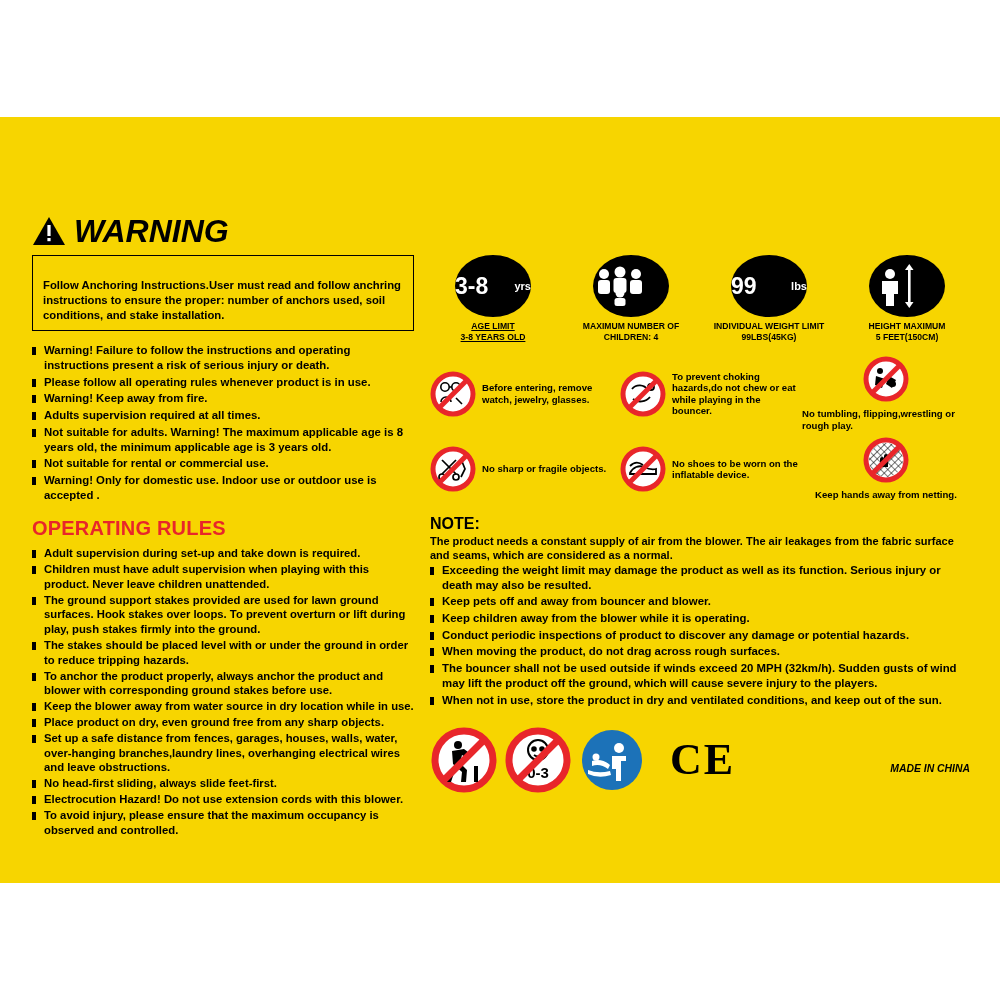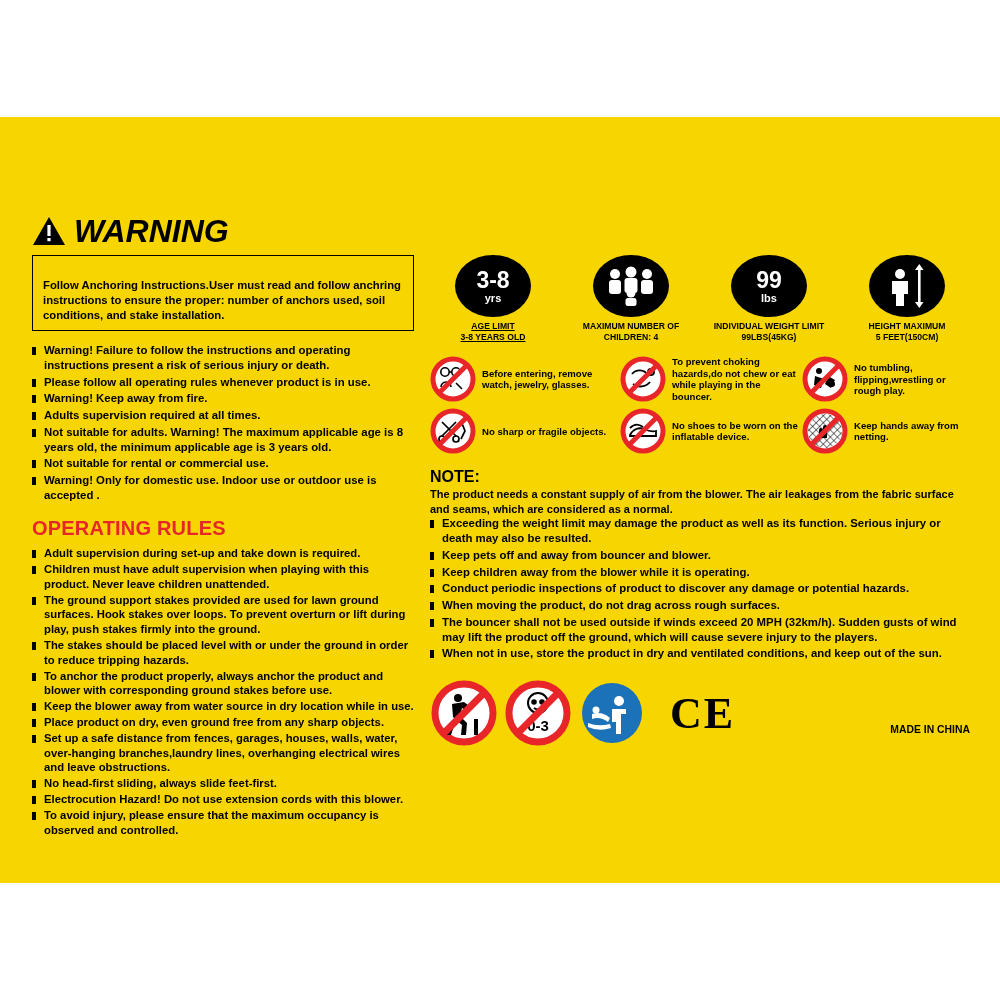"3-8" .badge .disc { flex-direction: column -> row; justify-content: center -> space-between }
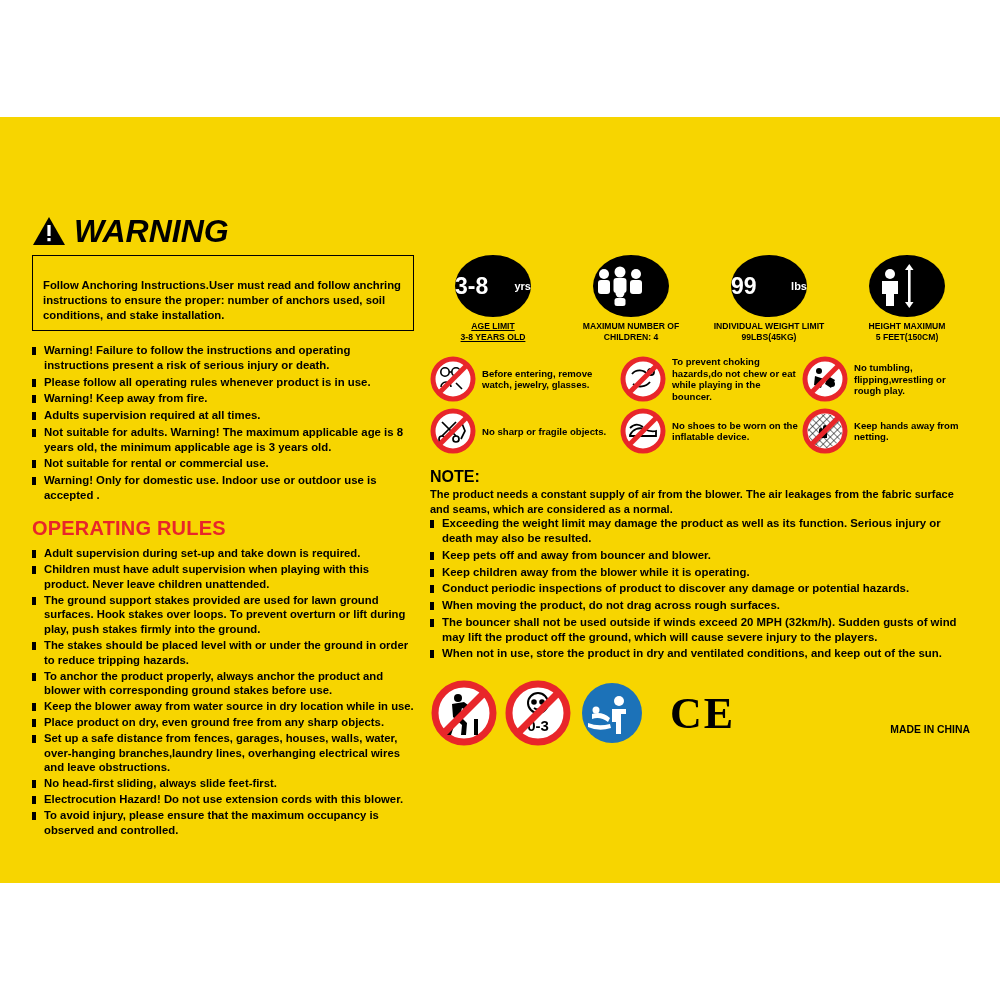"No tumbling, flipping,wrestling or rough" .picto-cell.c3 { flex-direction: none -> column }
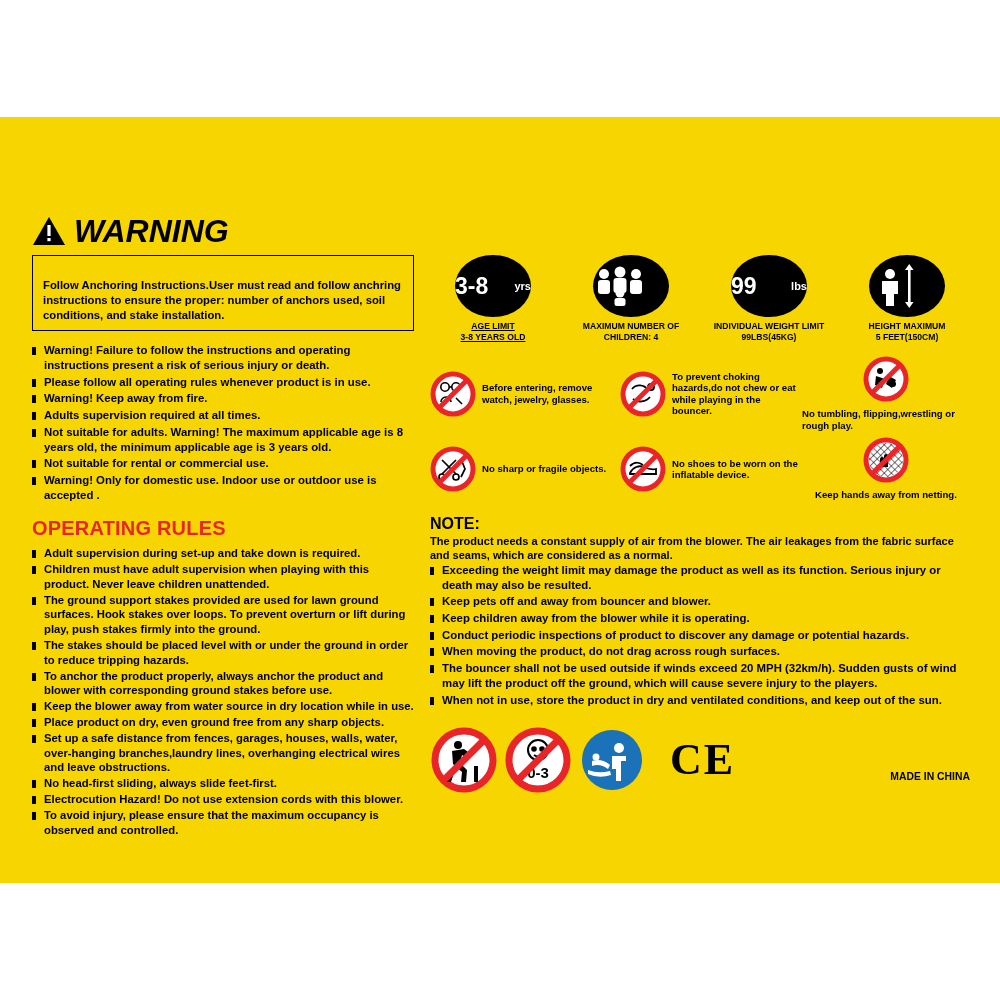"MADE IN CHINA" .made-in { bottom: 12px -> 20px; font-style: none -> italic }
